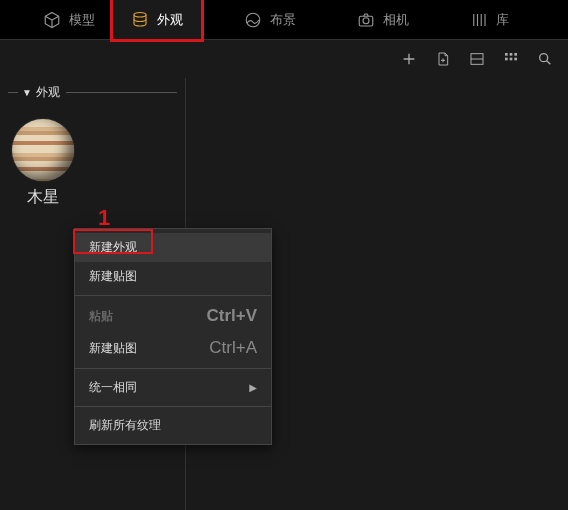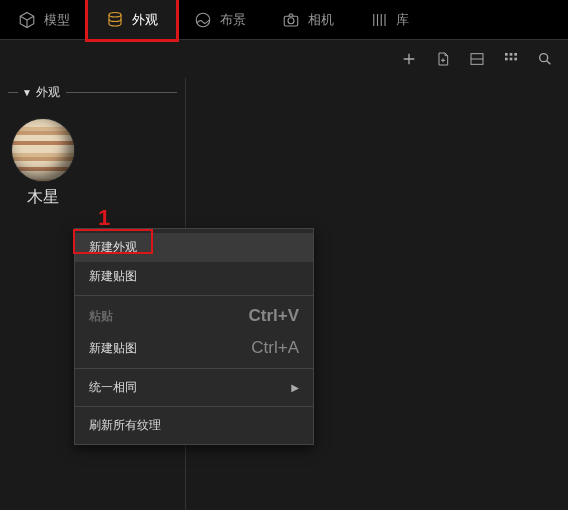"模型" .top-tab { margin-left: none -> 25px }
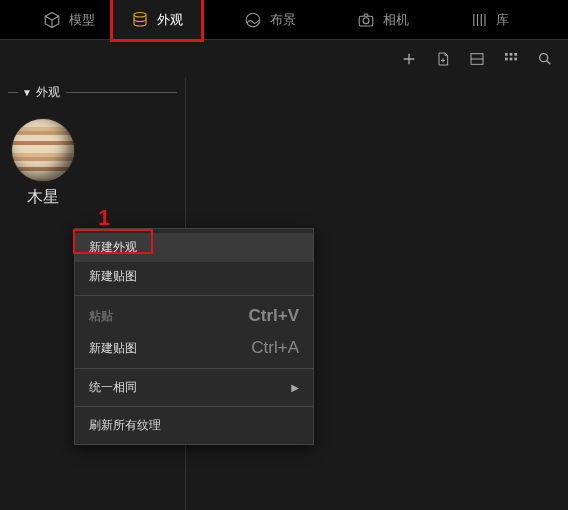"新建外观" .context-menu { width: 240px -> 198px }
